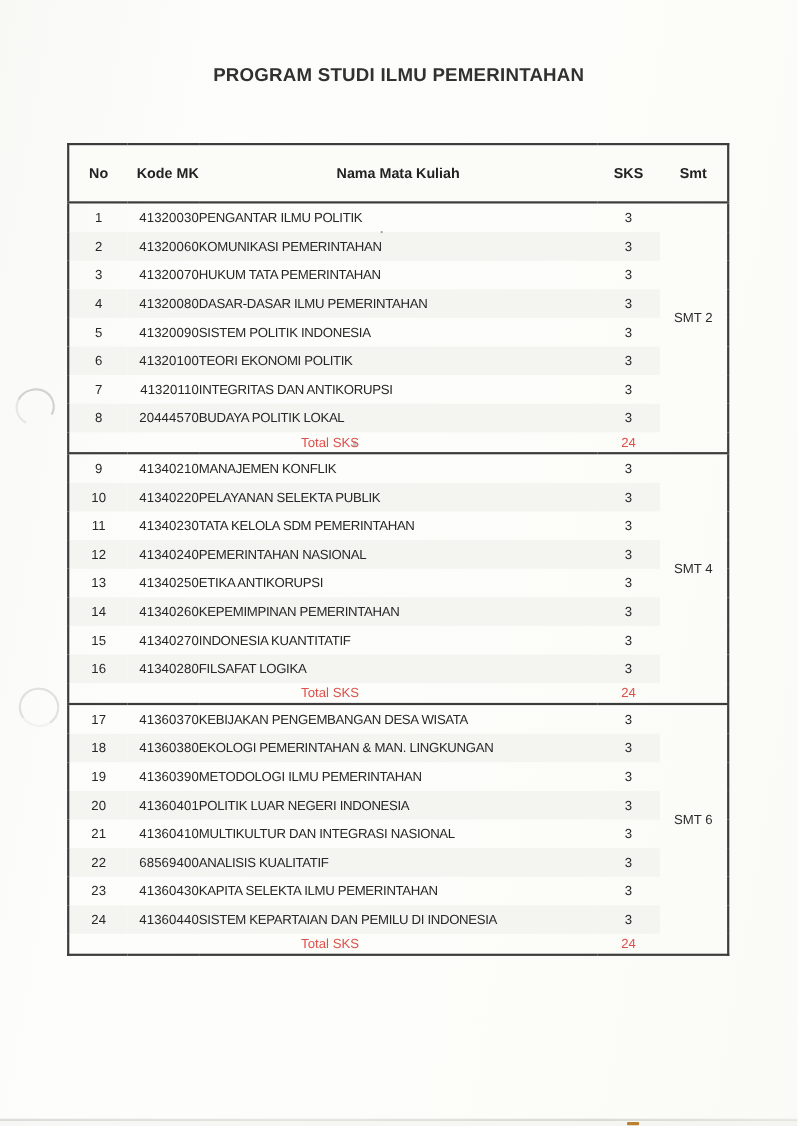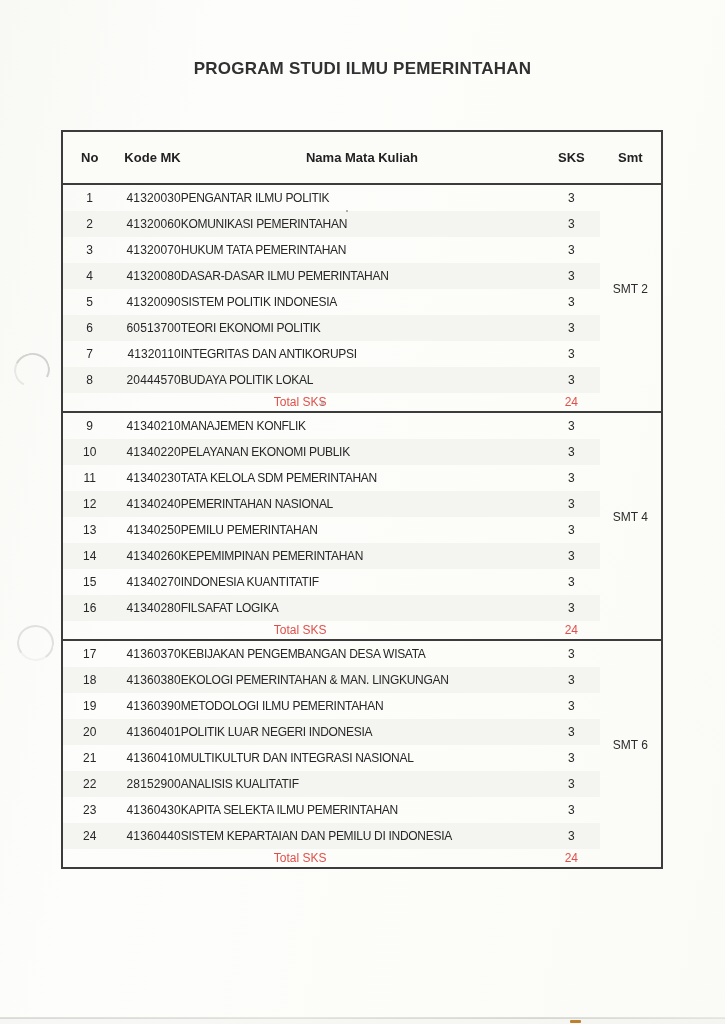"60513700" td.c-kode { text: 60513700 -> 41320100 }
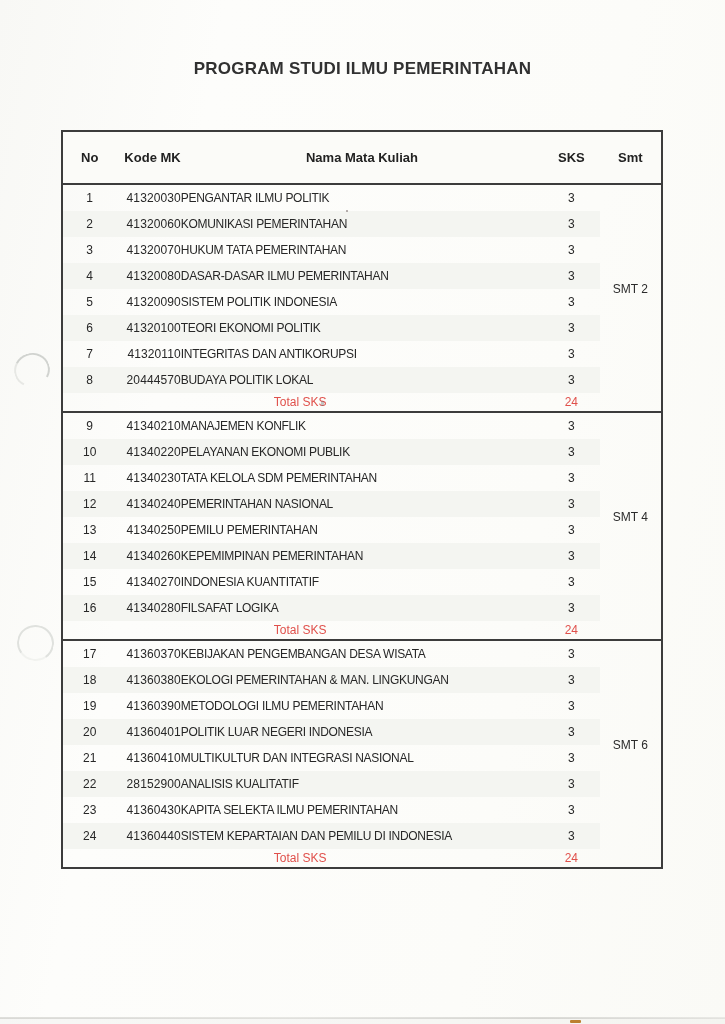"PELAYANAN EKONOMI PUBLIK" td.c-nama { text: EKONOMI -> SELEKTA }
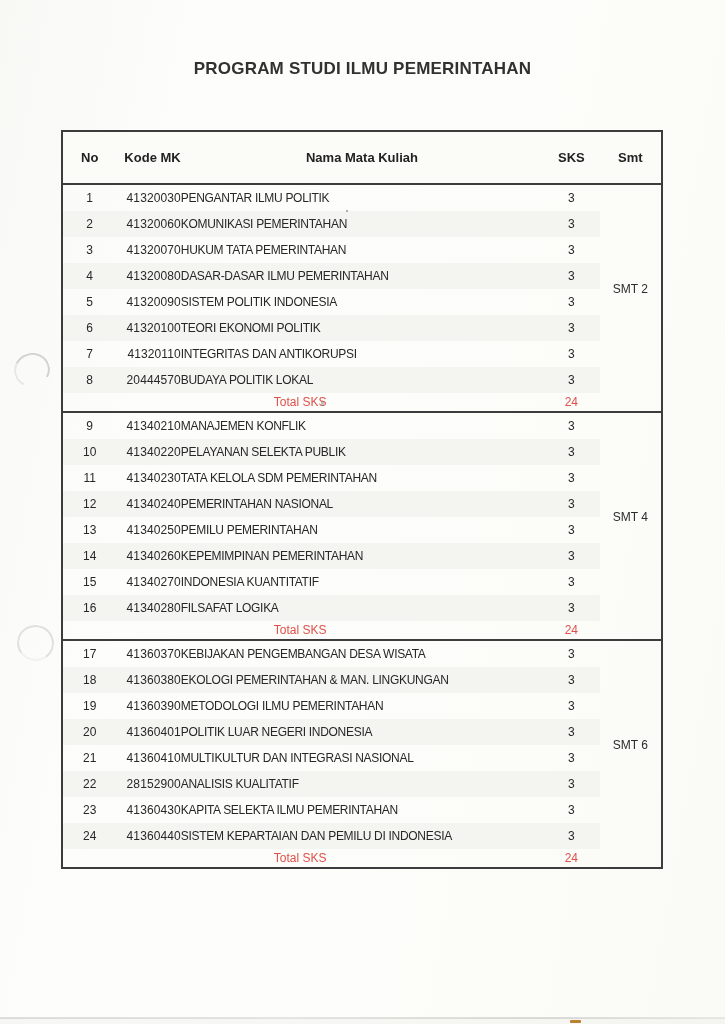"PEMILU PEMERINTAHAN" td.c-nama { text: PEMILU PEMERINTAHAN -> ETIKA ANTIKORUPSI }
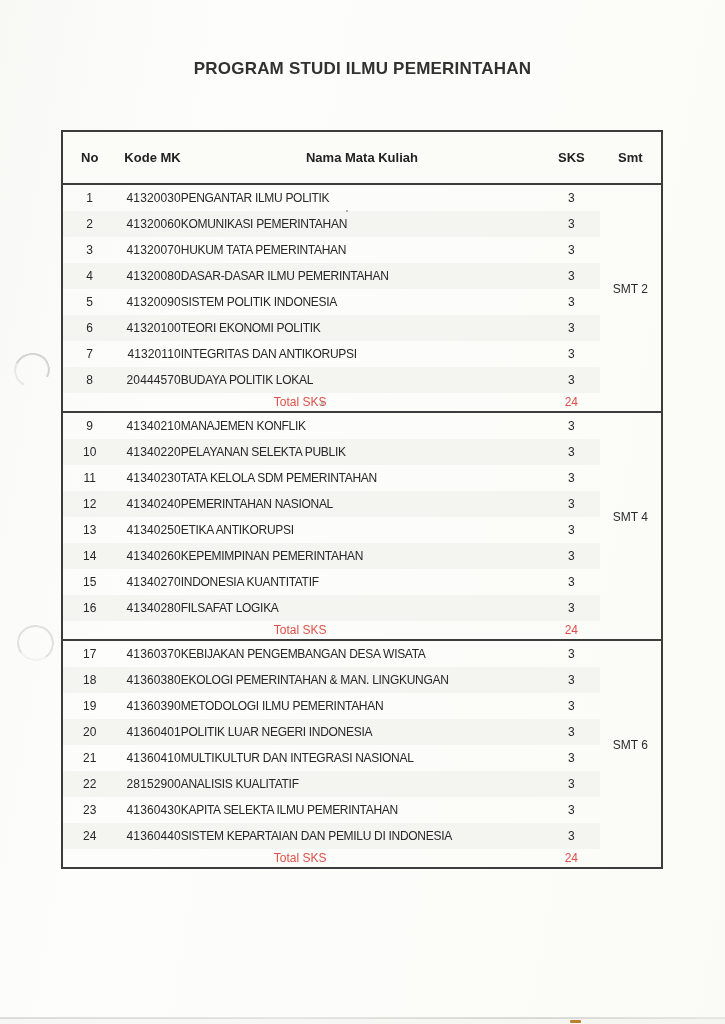"28152900" td.c-kode { text: 28152900 -> 68569400 }
